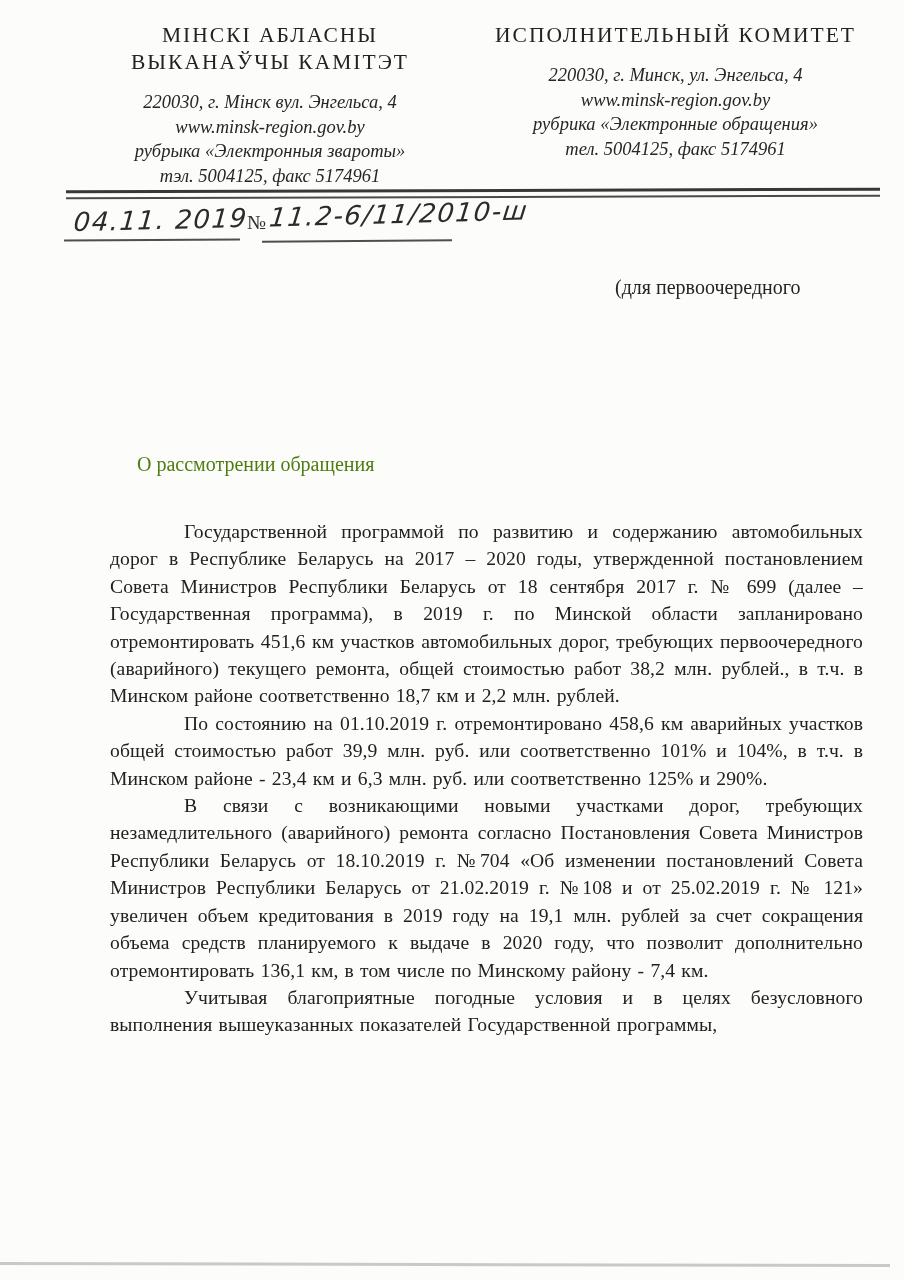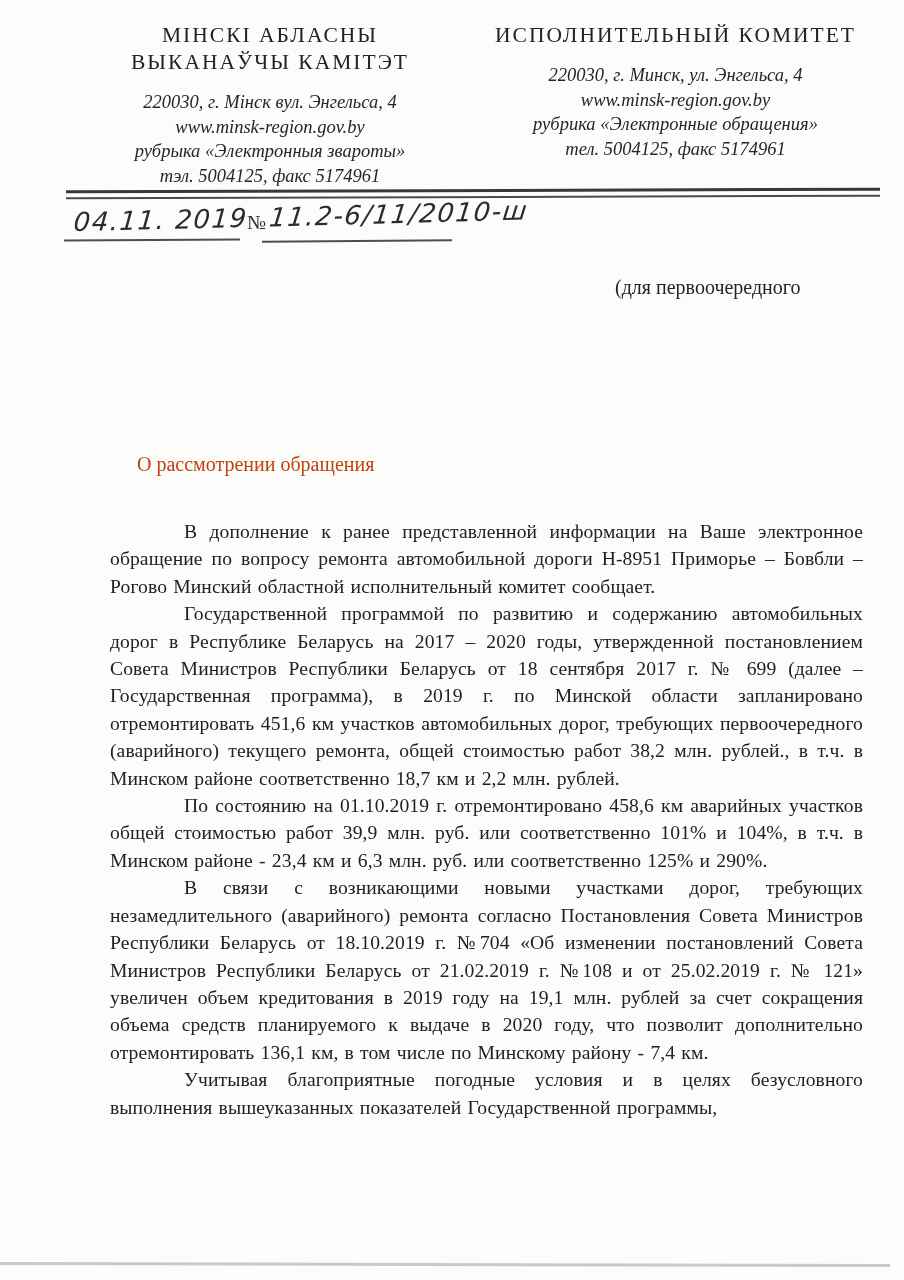"О рассмотрении обращения" .subject { color: #c2410c -> #4d7c0f }
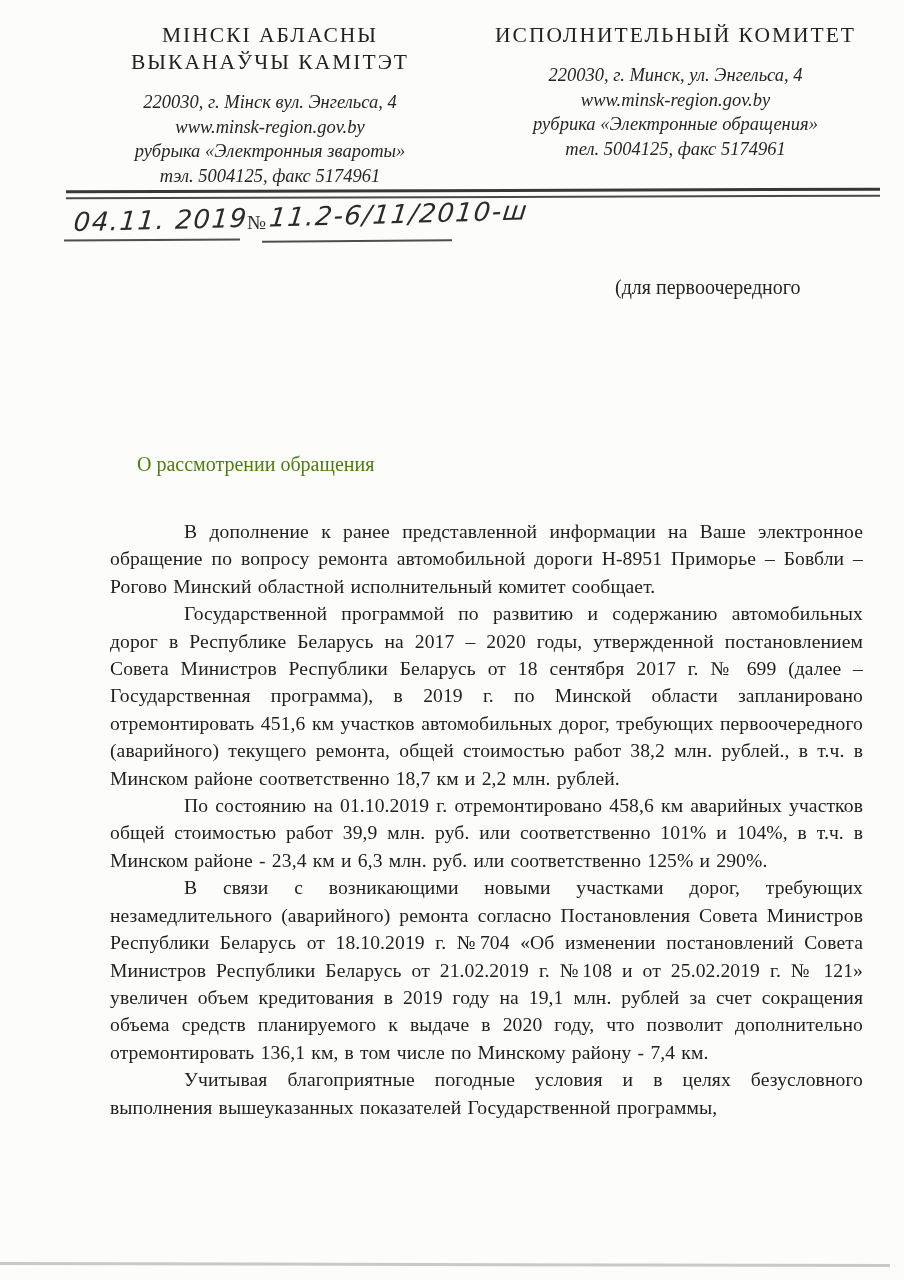"В дополнение к ранее представленной" p { html: <p>В дополнение к ранее представленной информации на Ваше электронное обращение по вопросу ремонта автомобильной дороги Н-8951 Приморье – Бовбли – Рогово Минский областной исполнительный комитет сообщает.</p> -> none }
